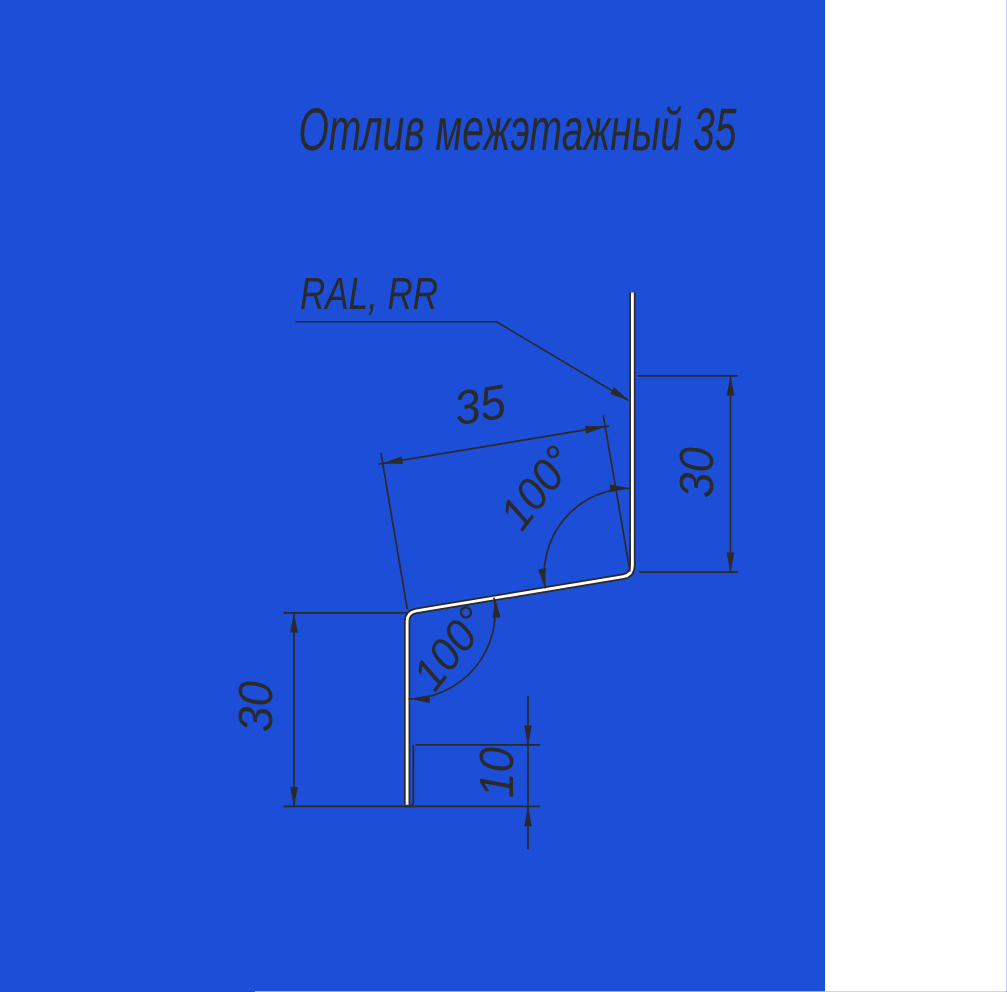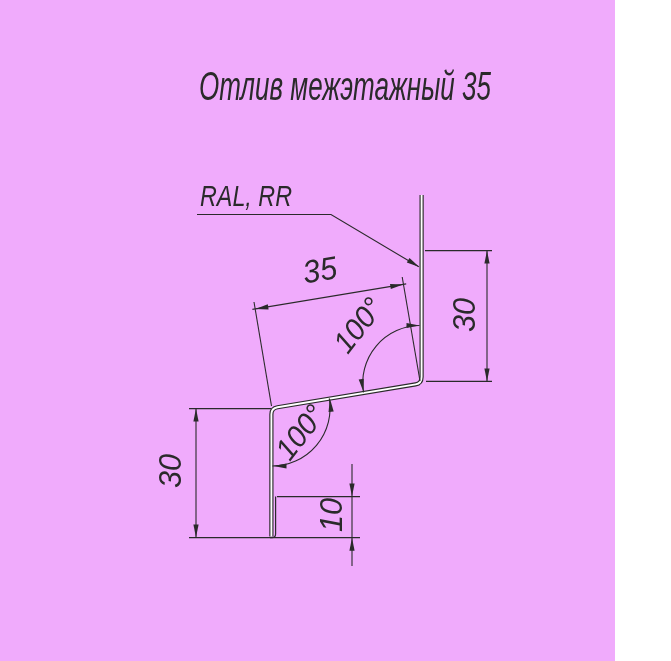"Отлив межэтажный 35" .canvas { background: #f0abfc -> #1d4ed8; width: 615px -> 550px }
